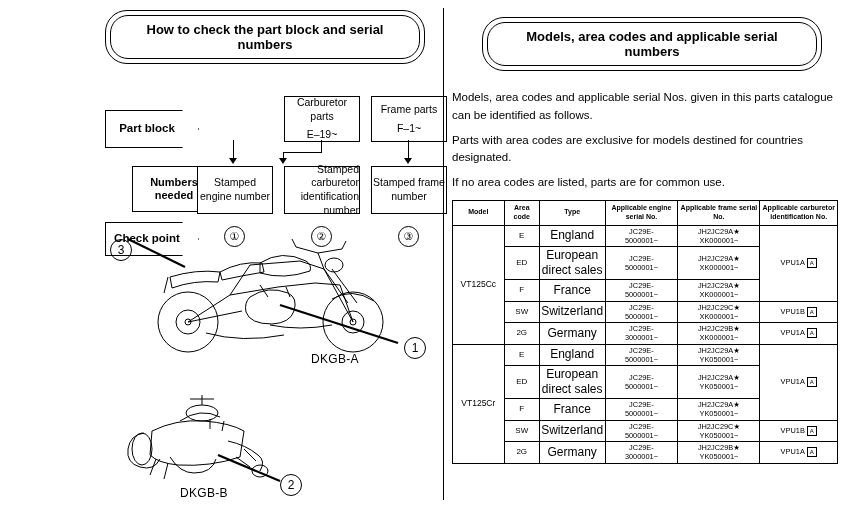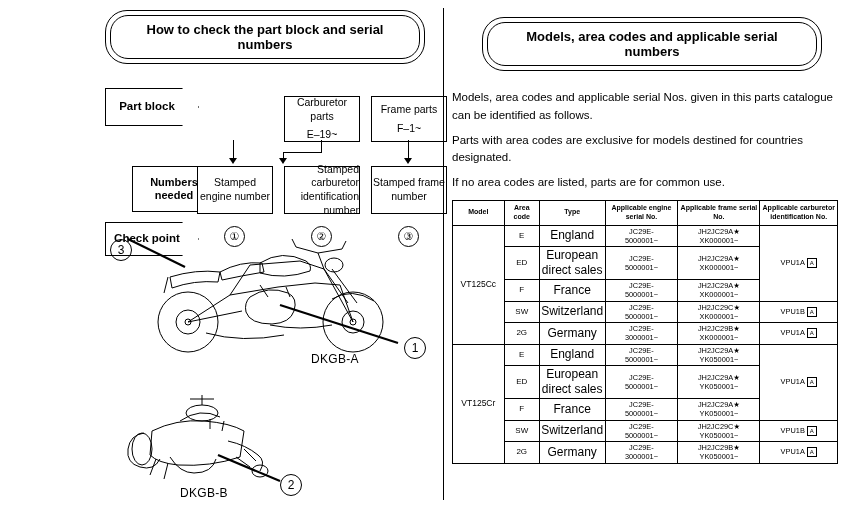"Part block" div.arrow-label { top: 8px -> 30px }
